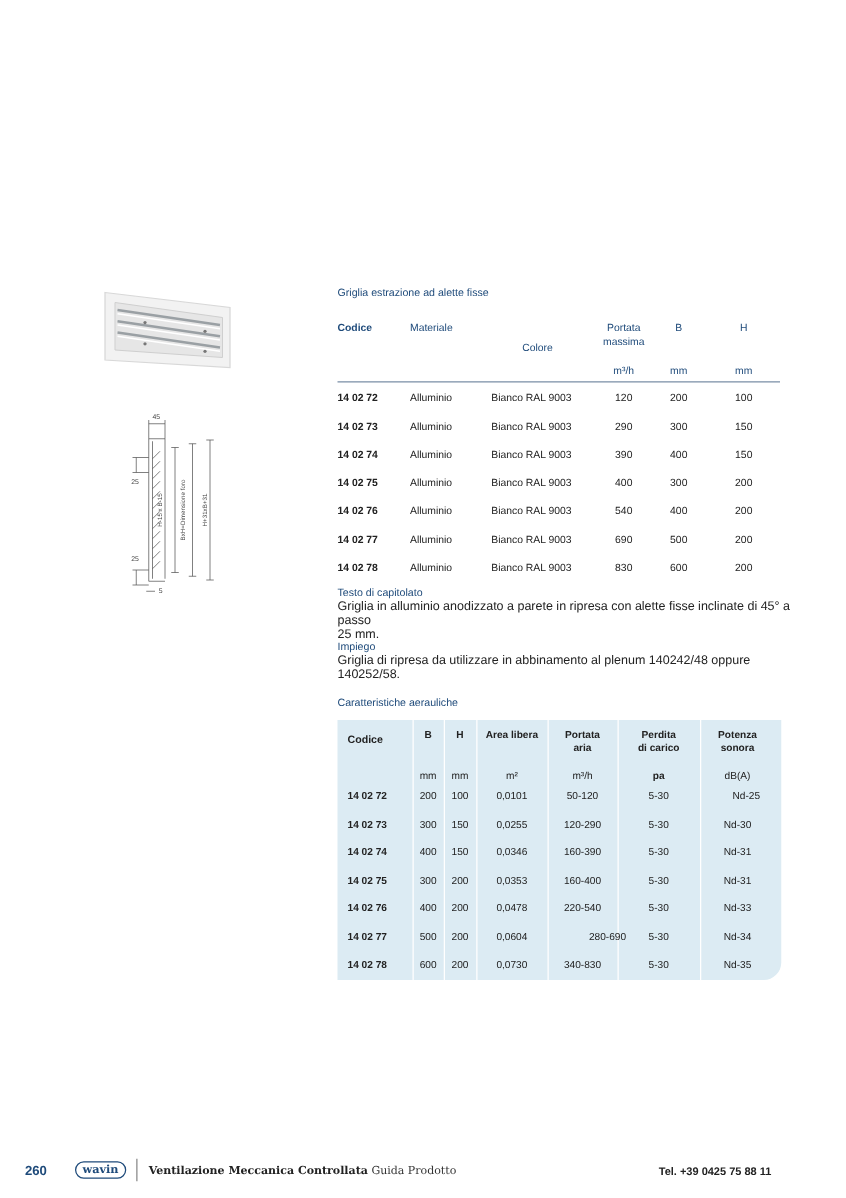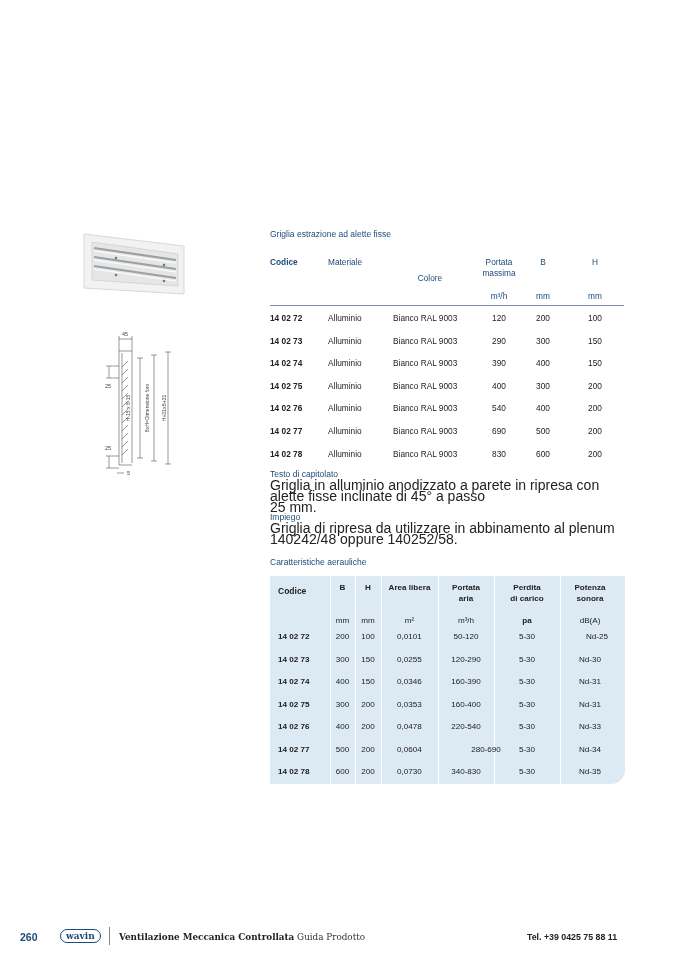"Griglia in alluminio anodizzato a" .body-text { font-size: 14px -> 10px }
